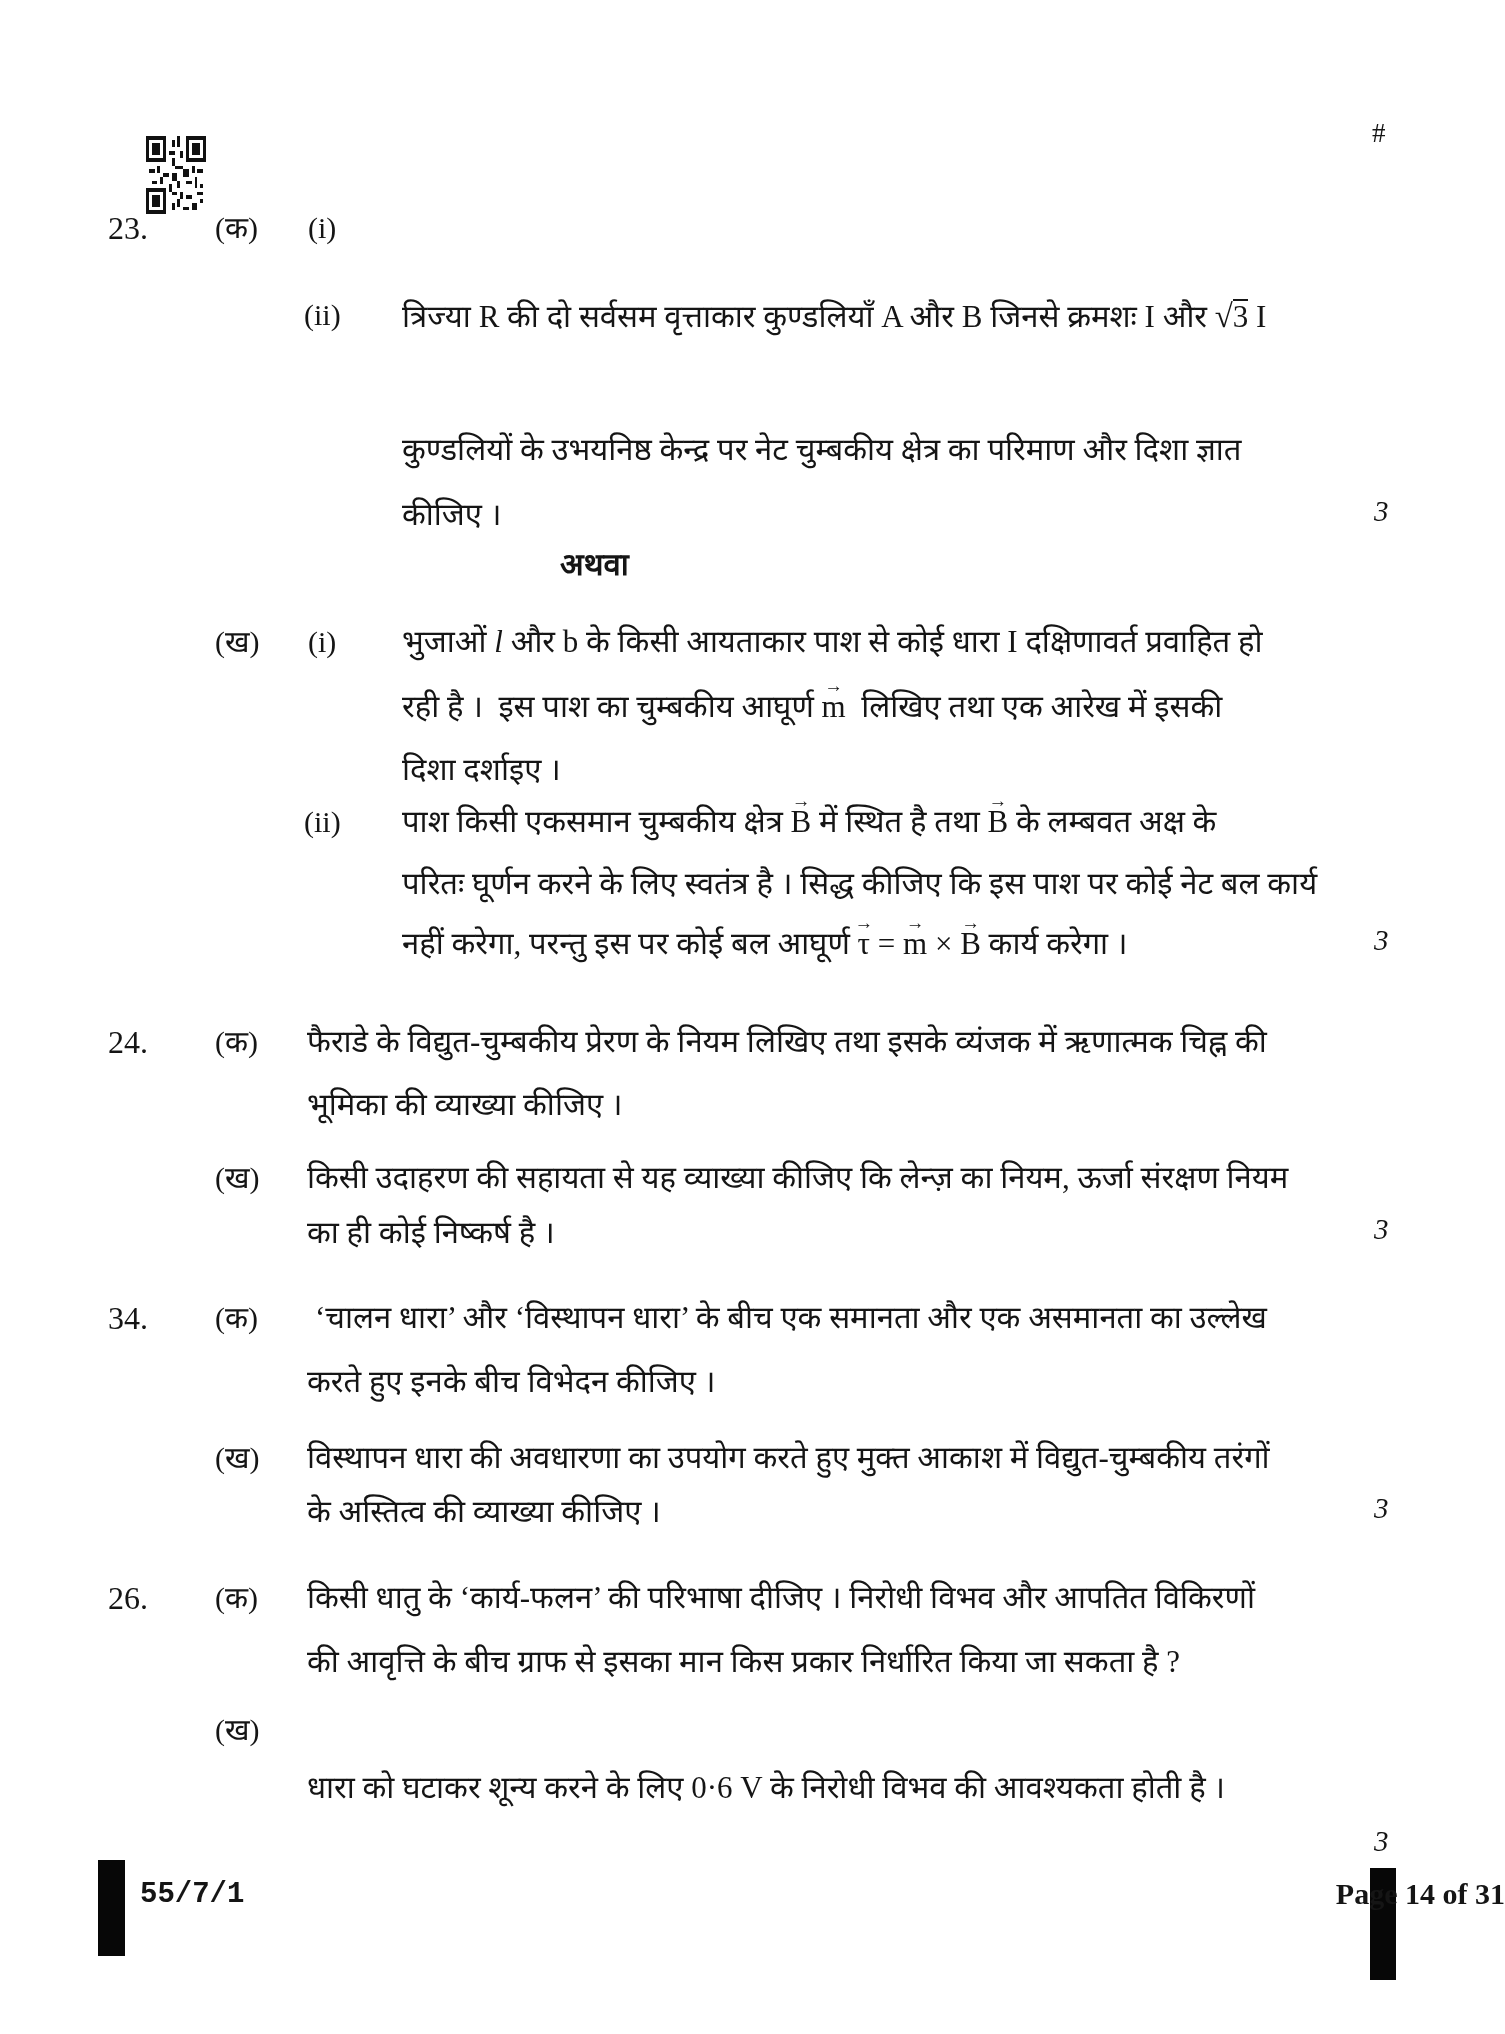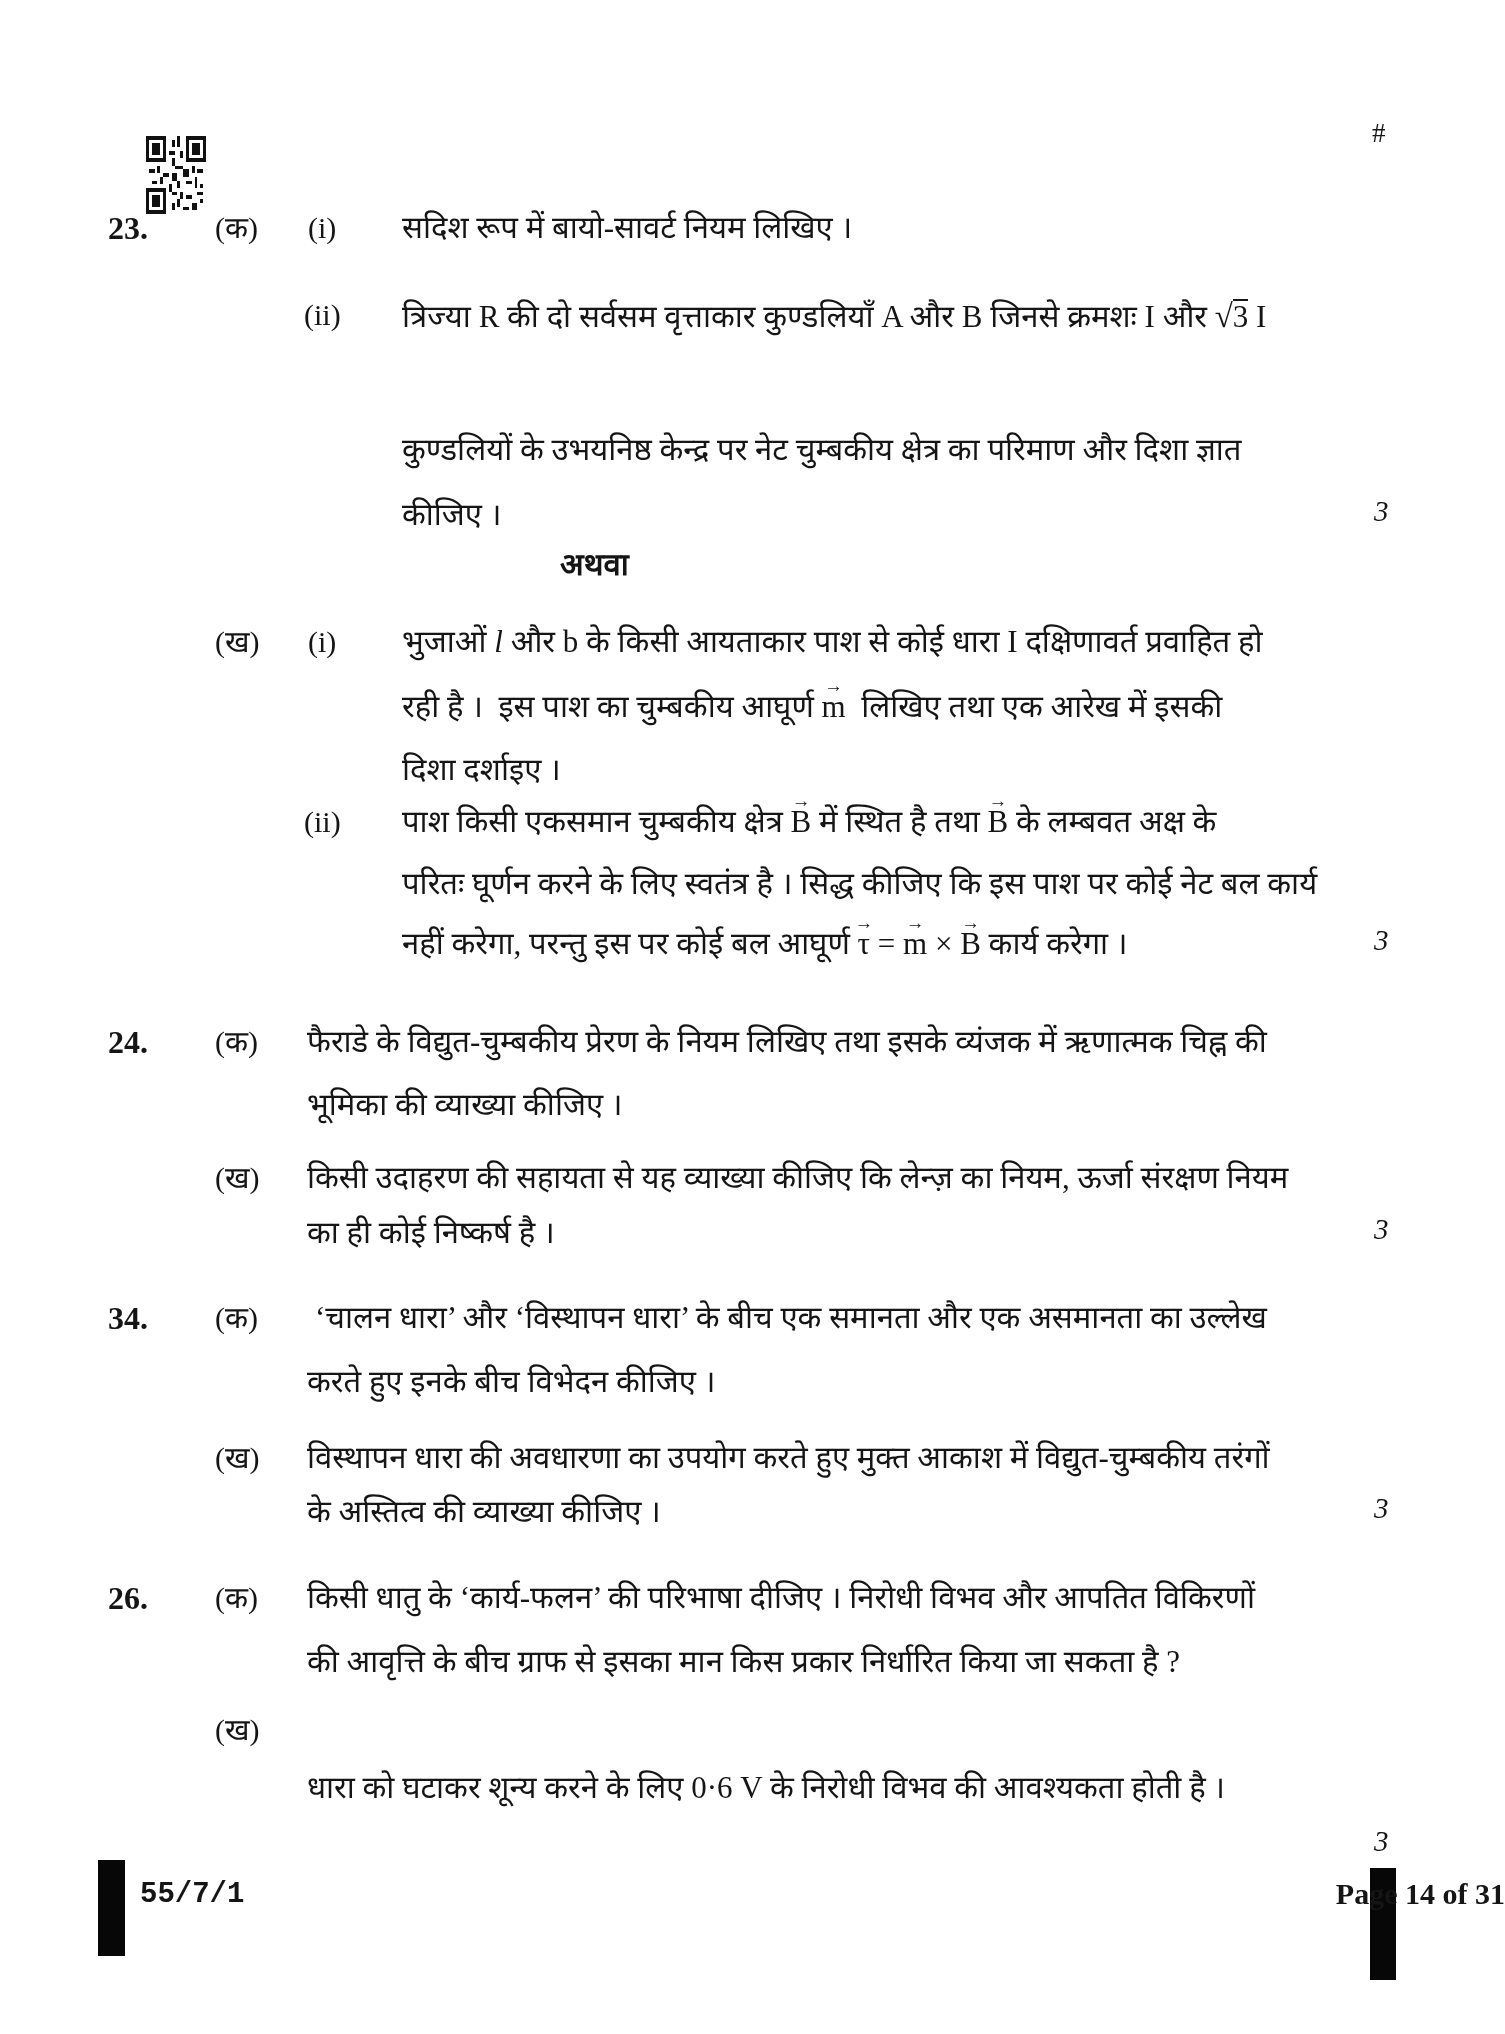"23." .qn { font-weight: bold -> normal }
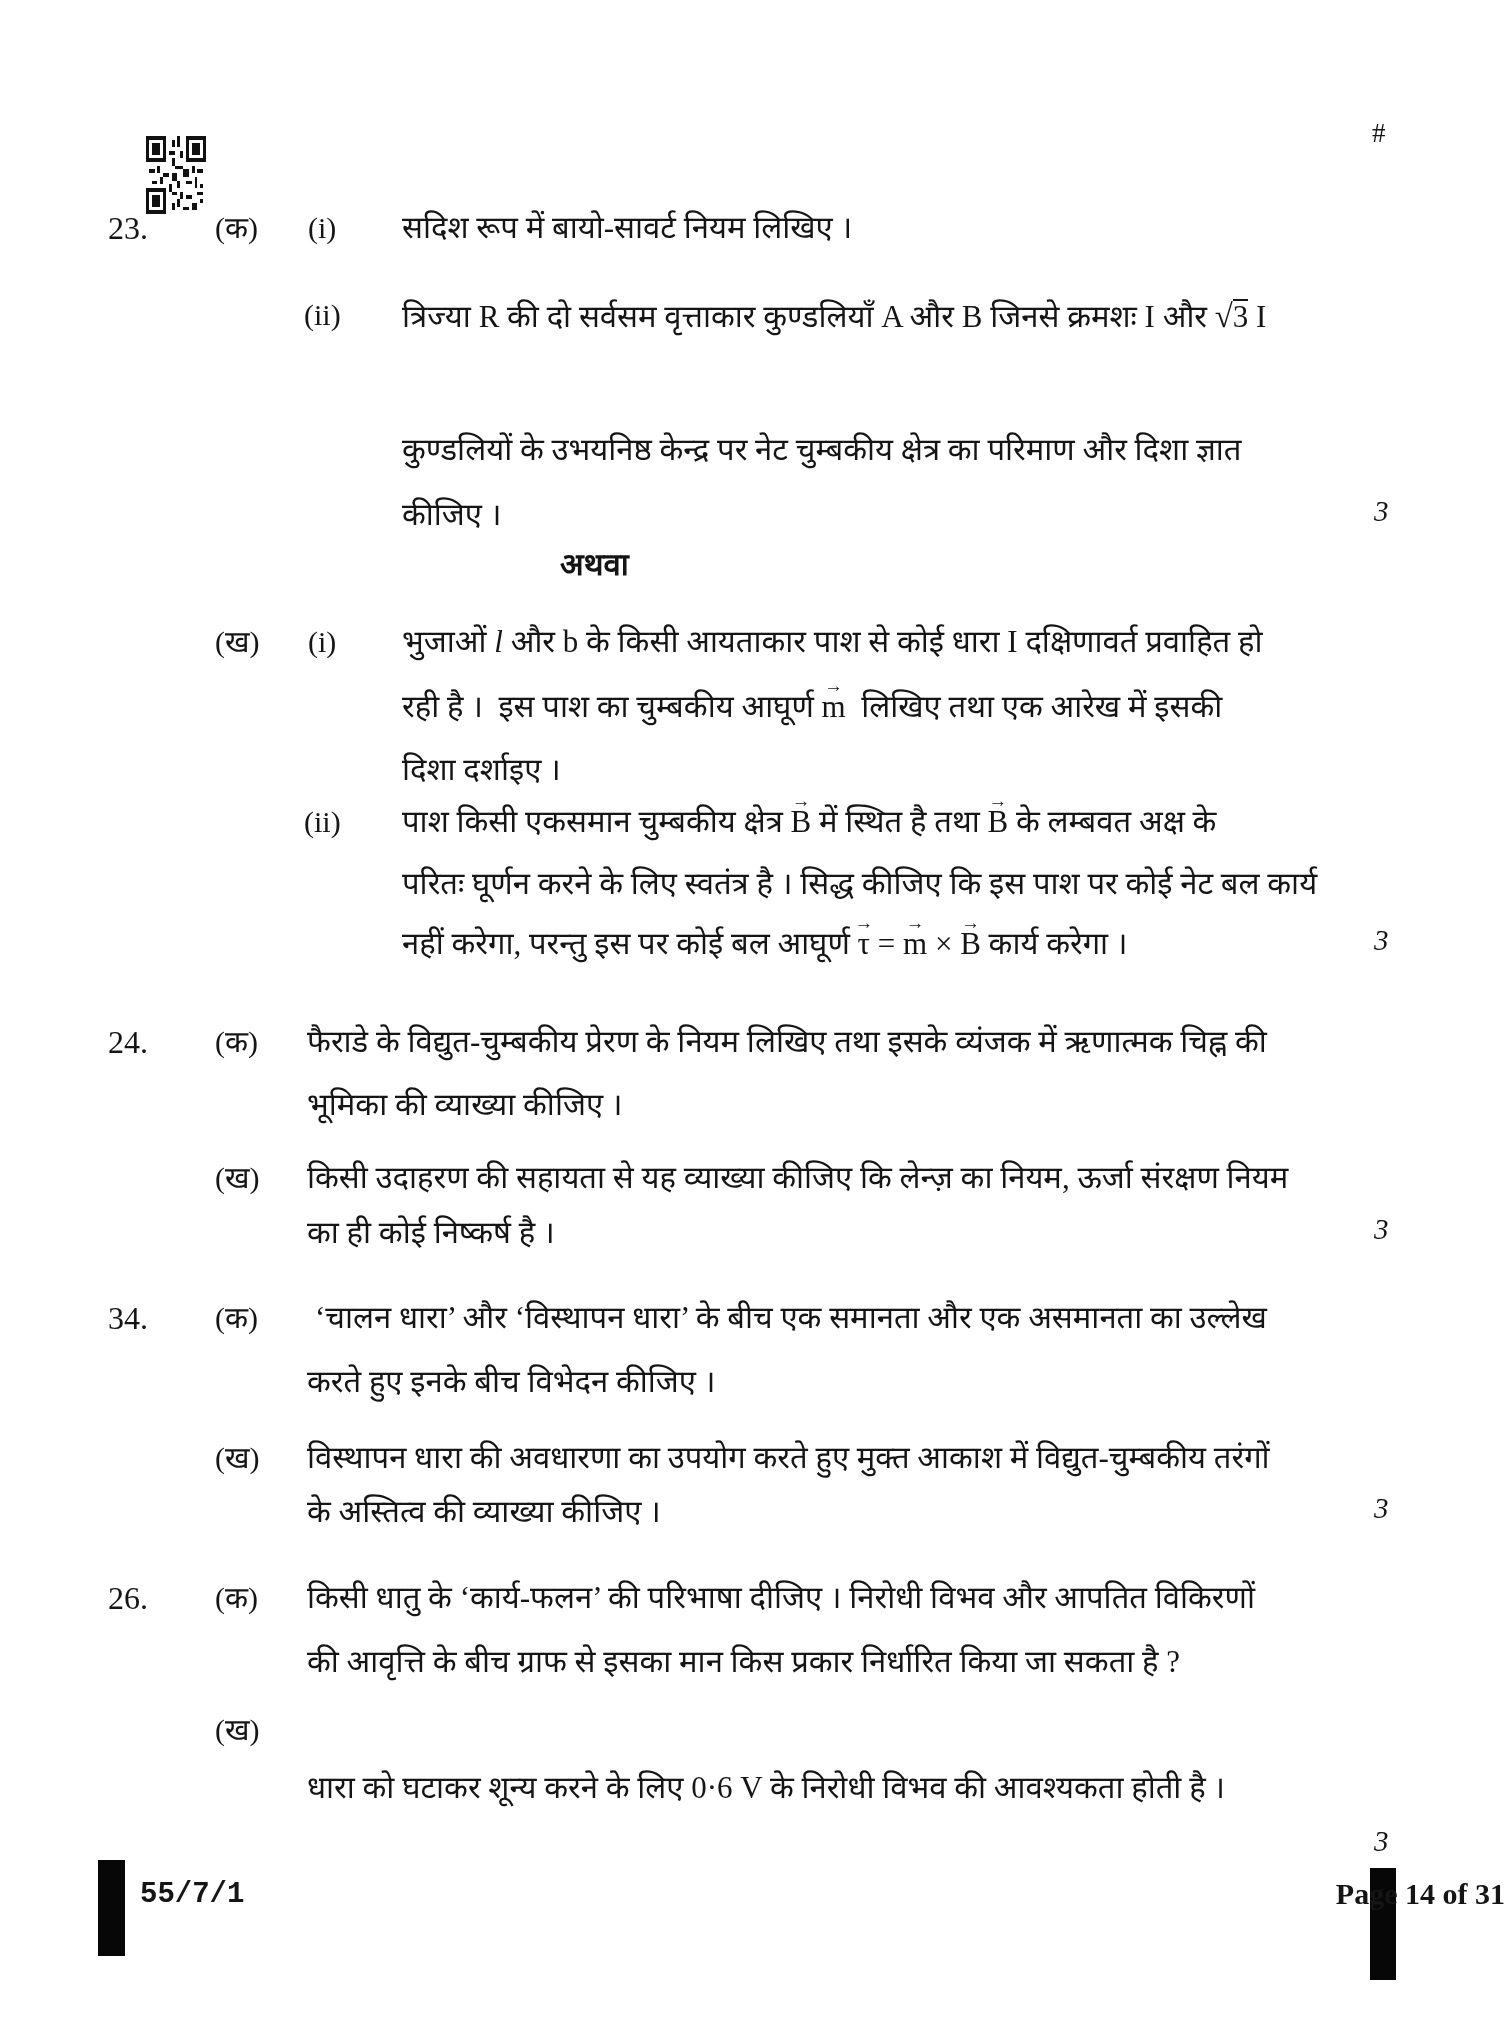"सदिश रूप में बायो-सावर्ट नियम" div.t { html: <div>सदिश रूप में बायो-सावर्ट नियम लिखिए ।</div> -> none }
